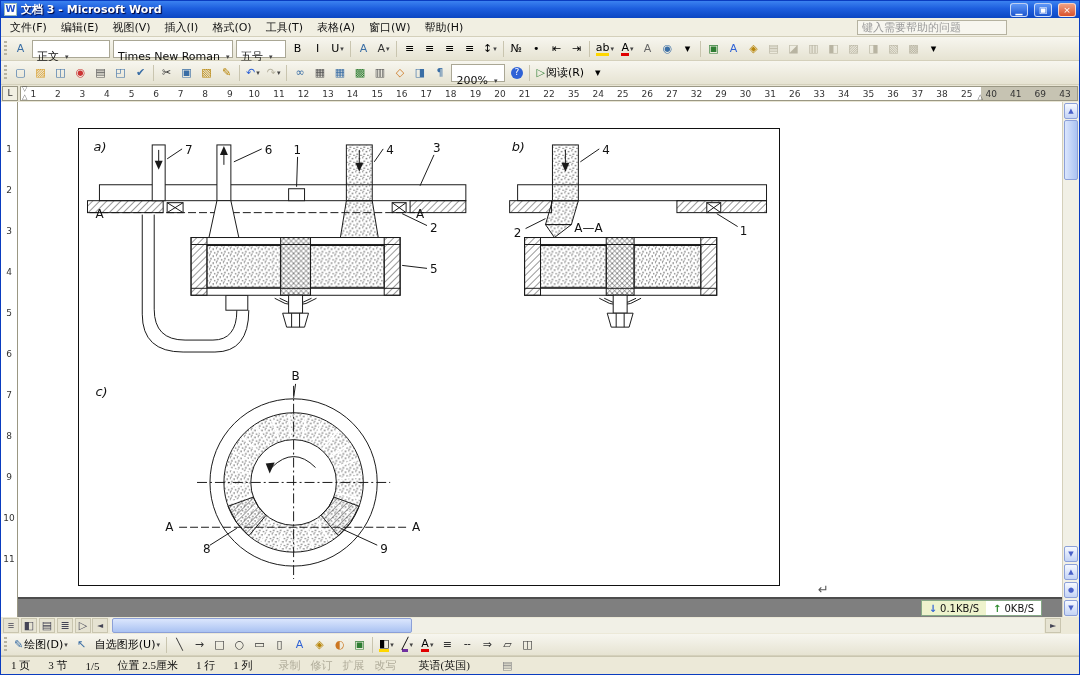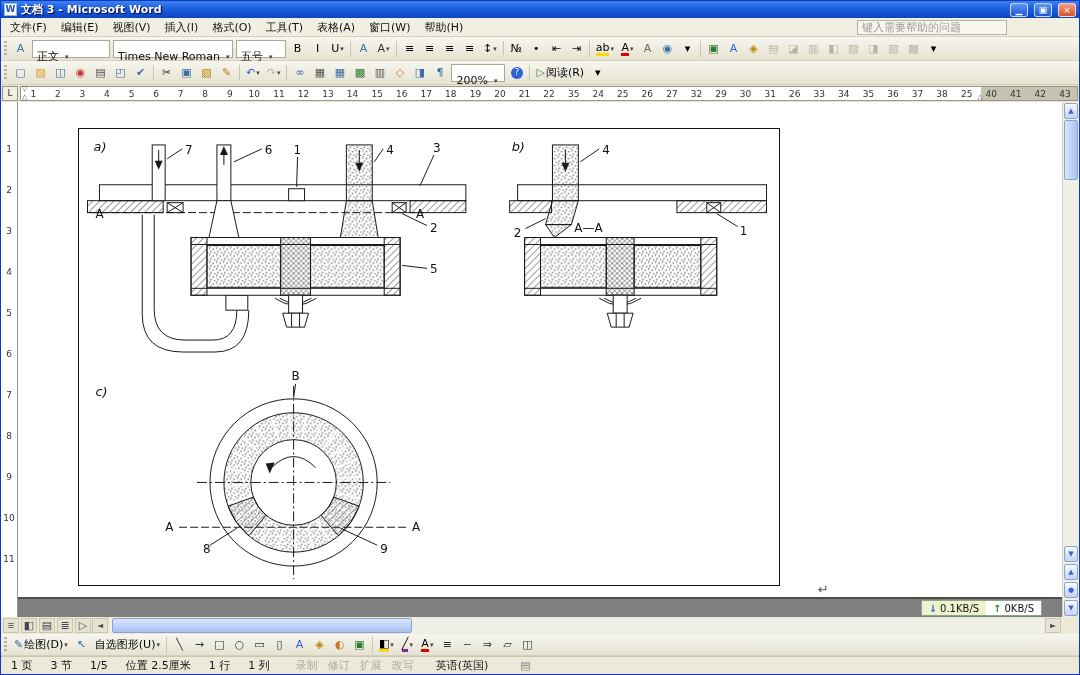"42" span.rnum { text: 42 -> 69 }
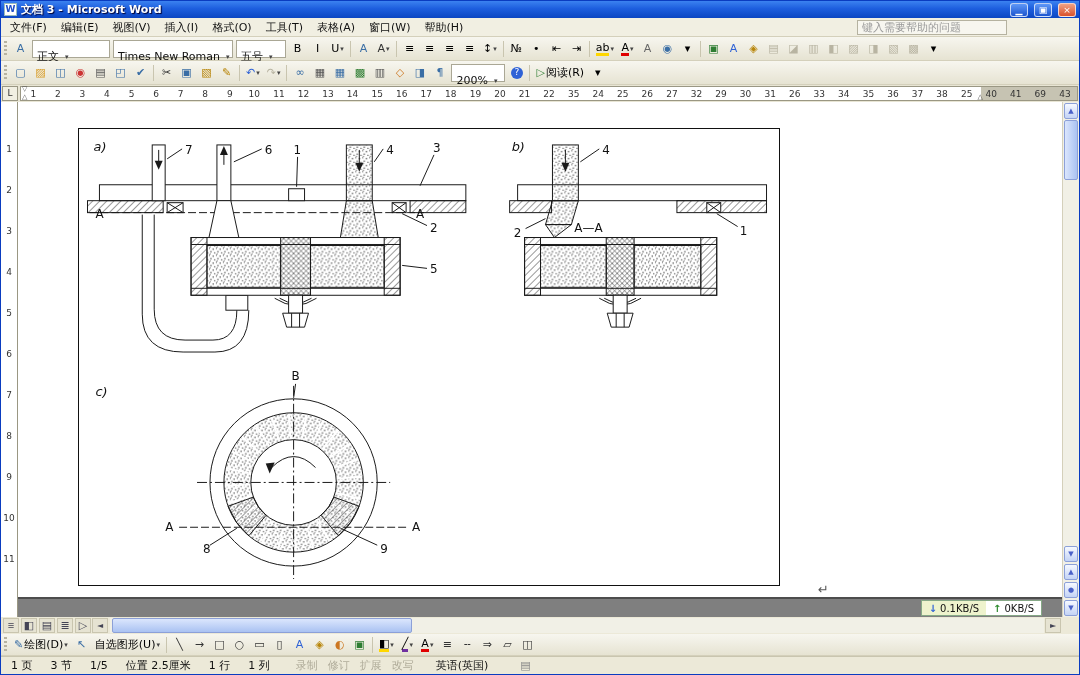"1 页" .st { font-family: none -> Liberation Serif, serif }
